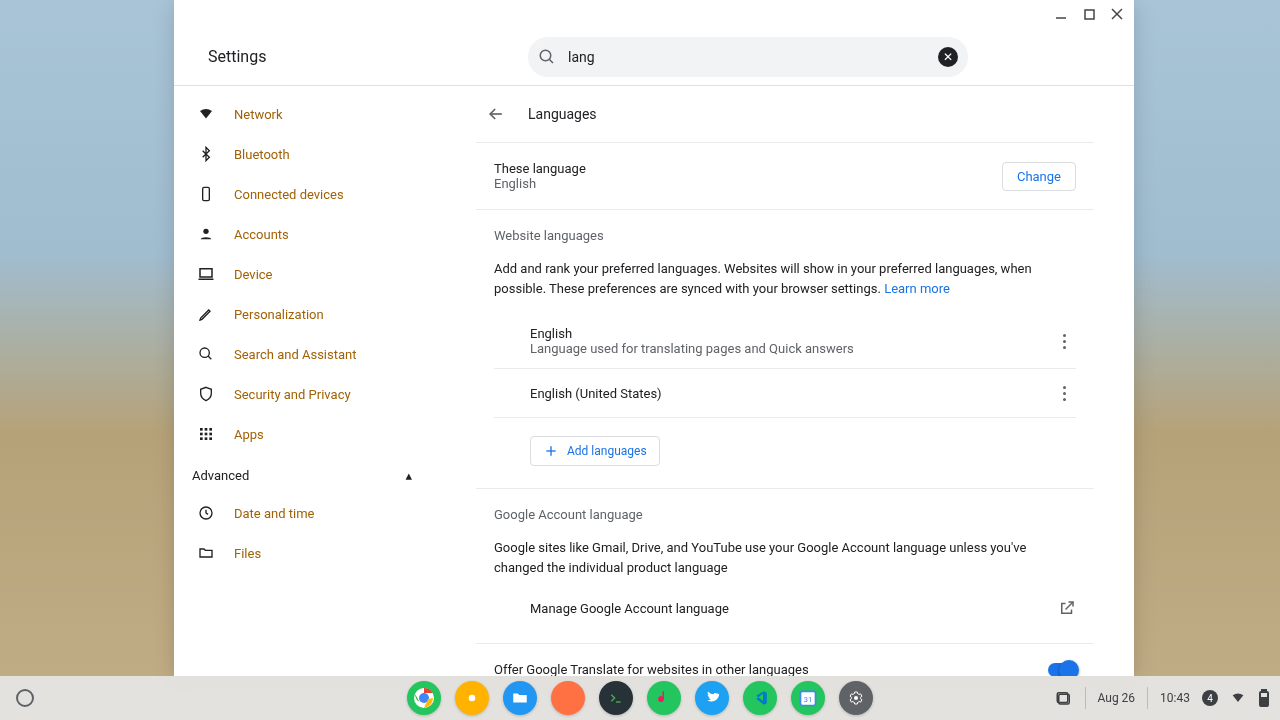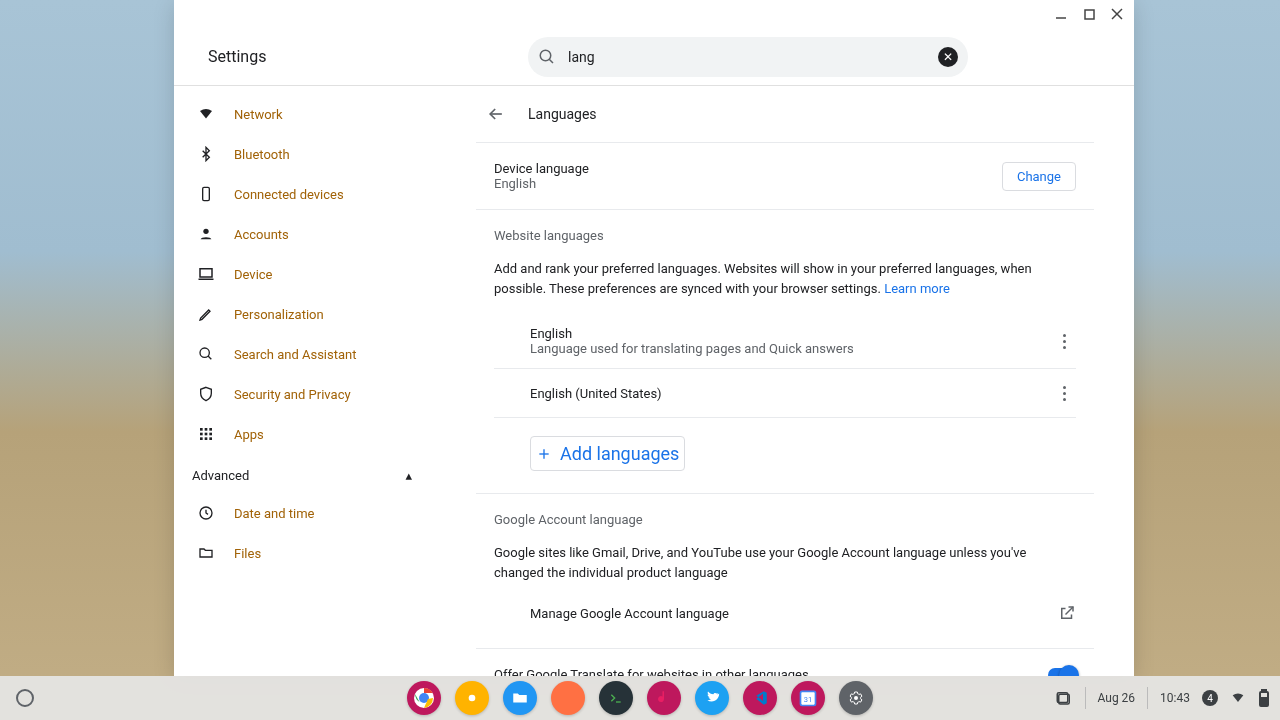"Device language" div.label { text: Device -> These }
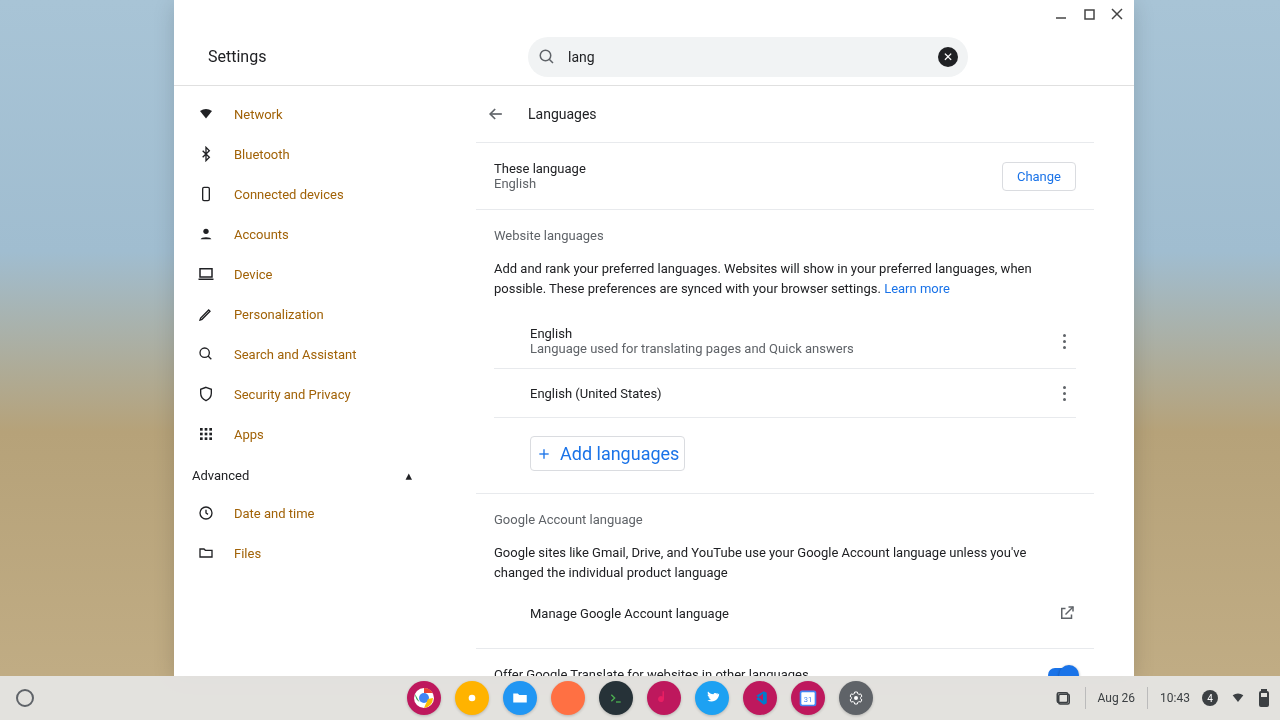"Add languages" .add-lang-btn { font-size: 18px -> 12px; padding: 6px 5px -> 6px 12px }
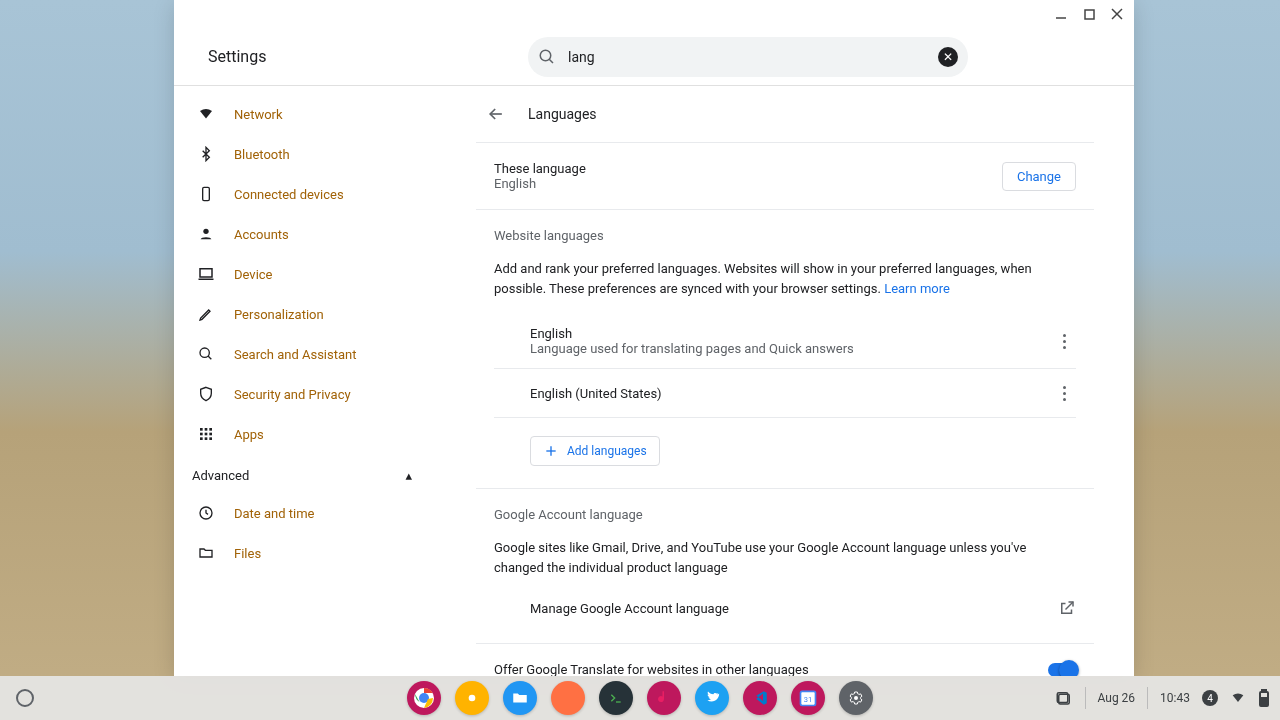"31" .appicon { background: #be185d -> #22c55e }
